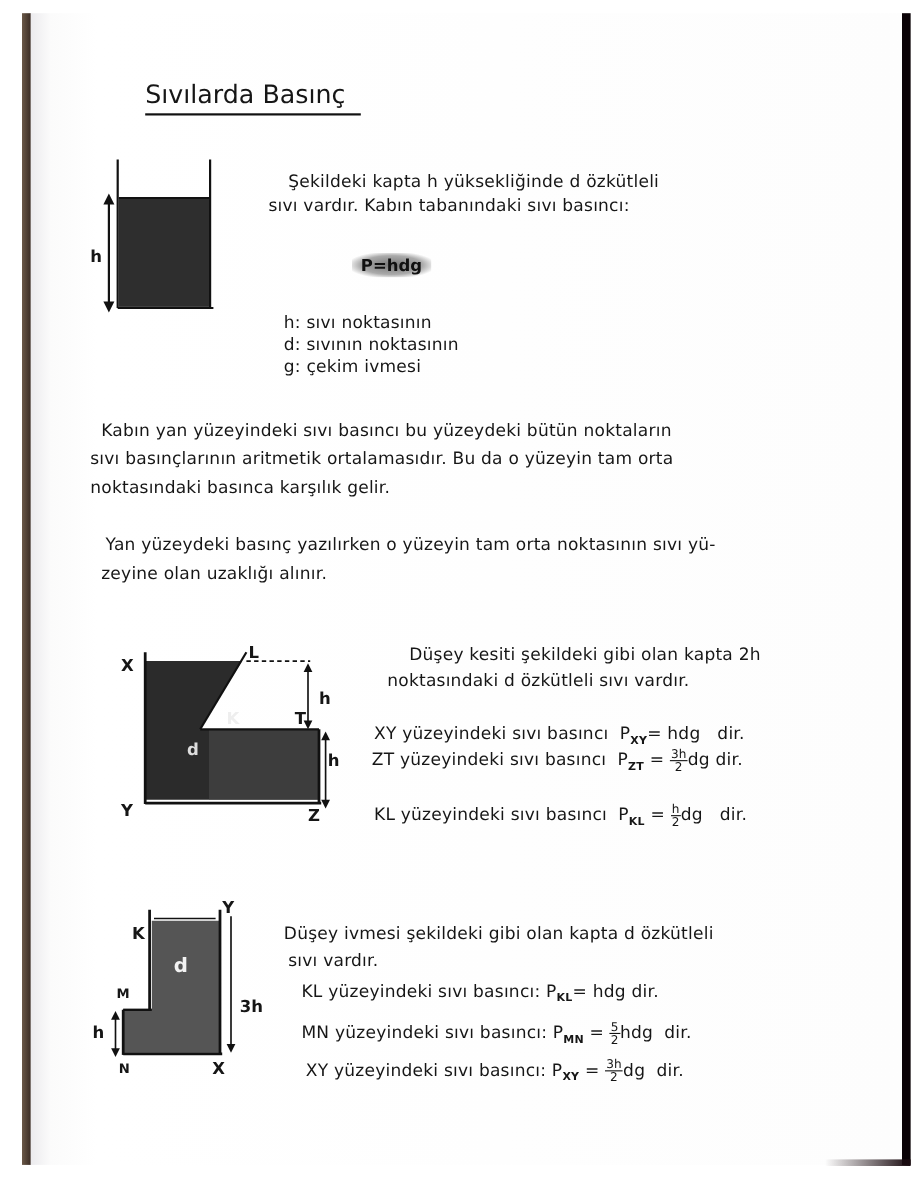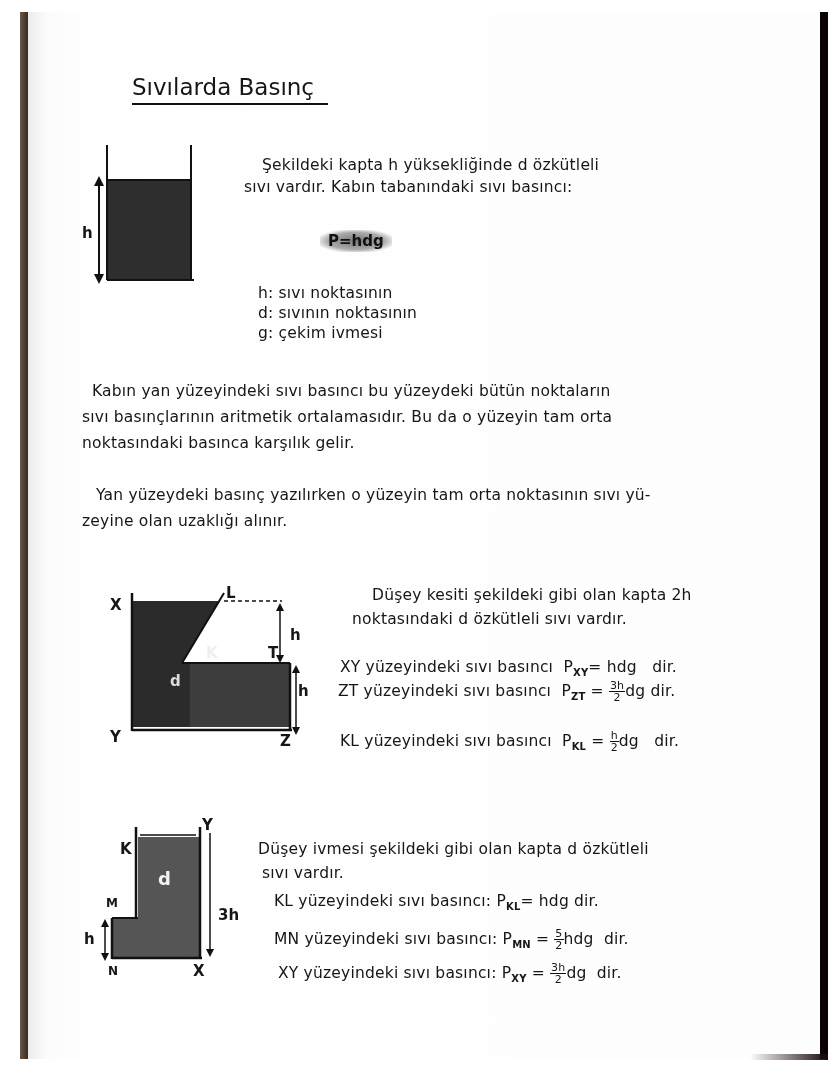"zeyine olan uzaklığı alınır." div.hw { left: 82px -> 92px }
